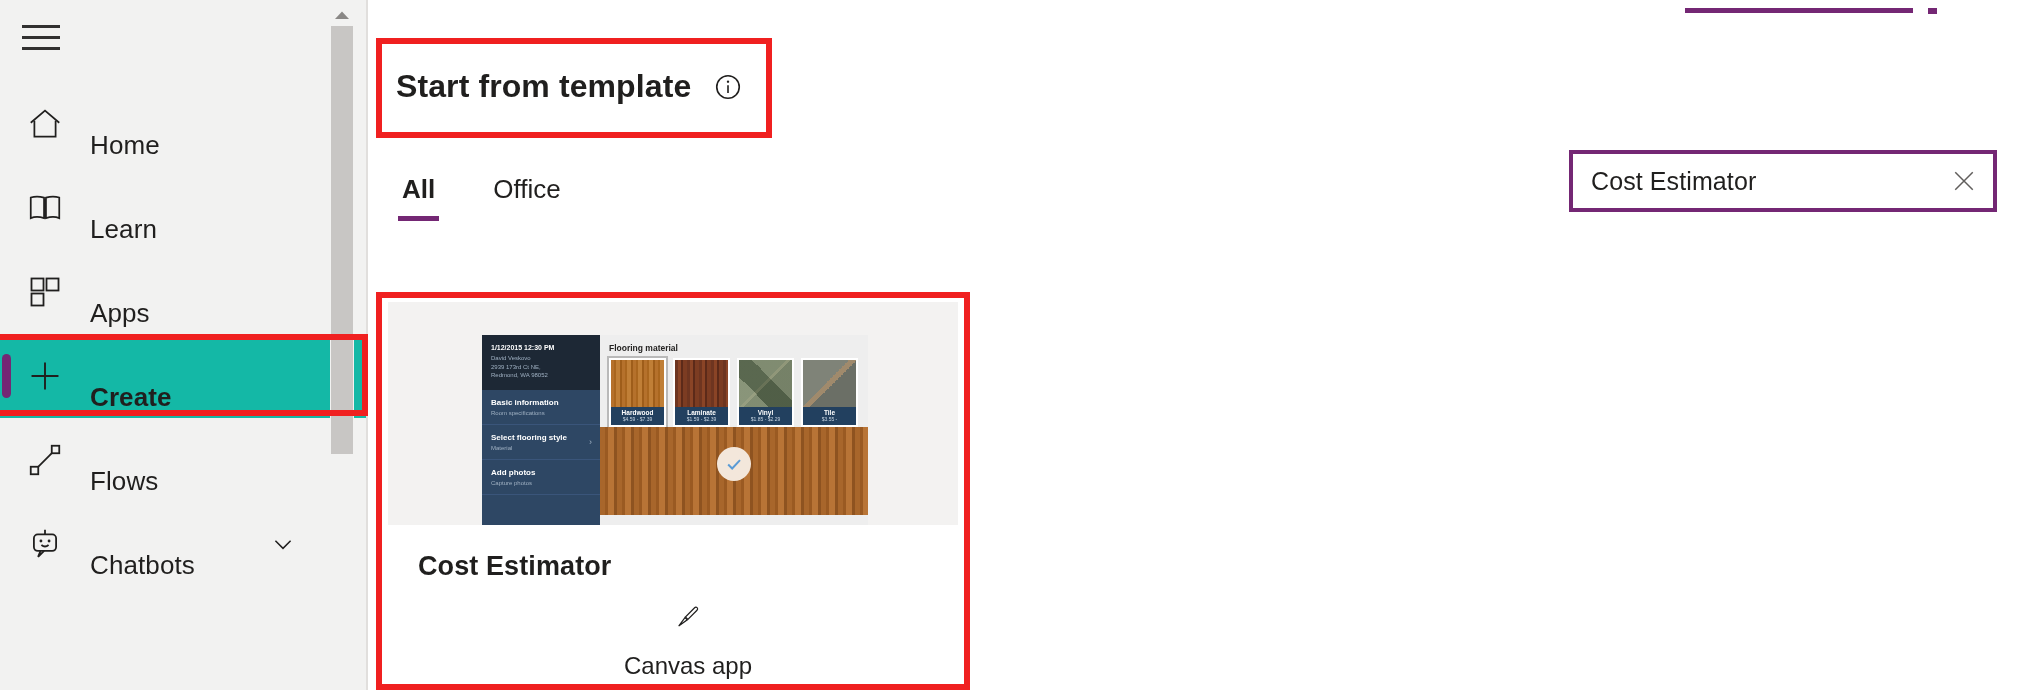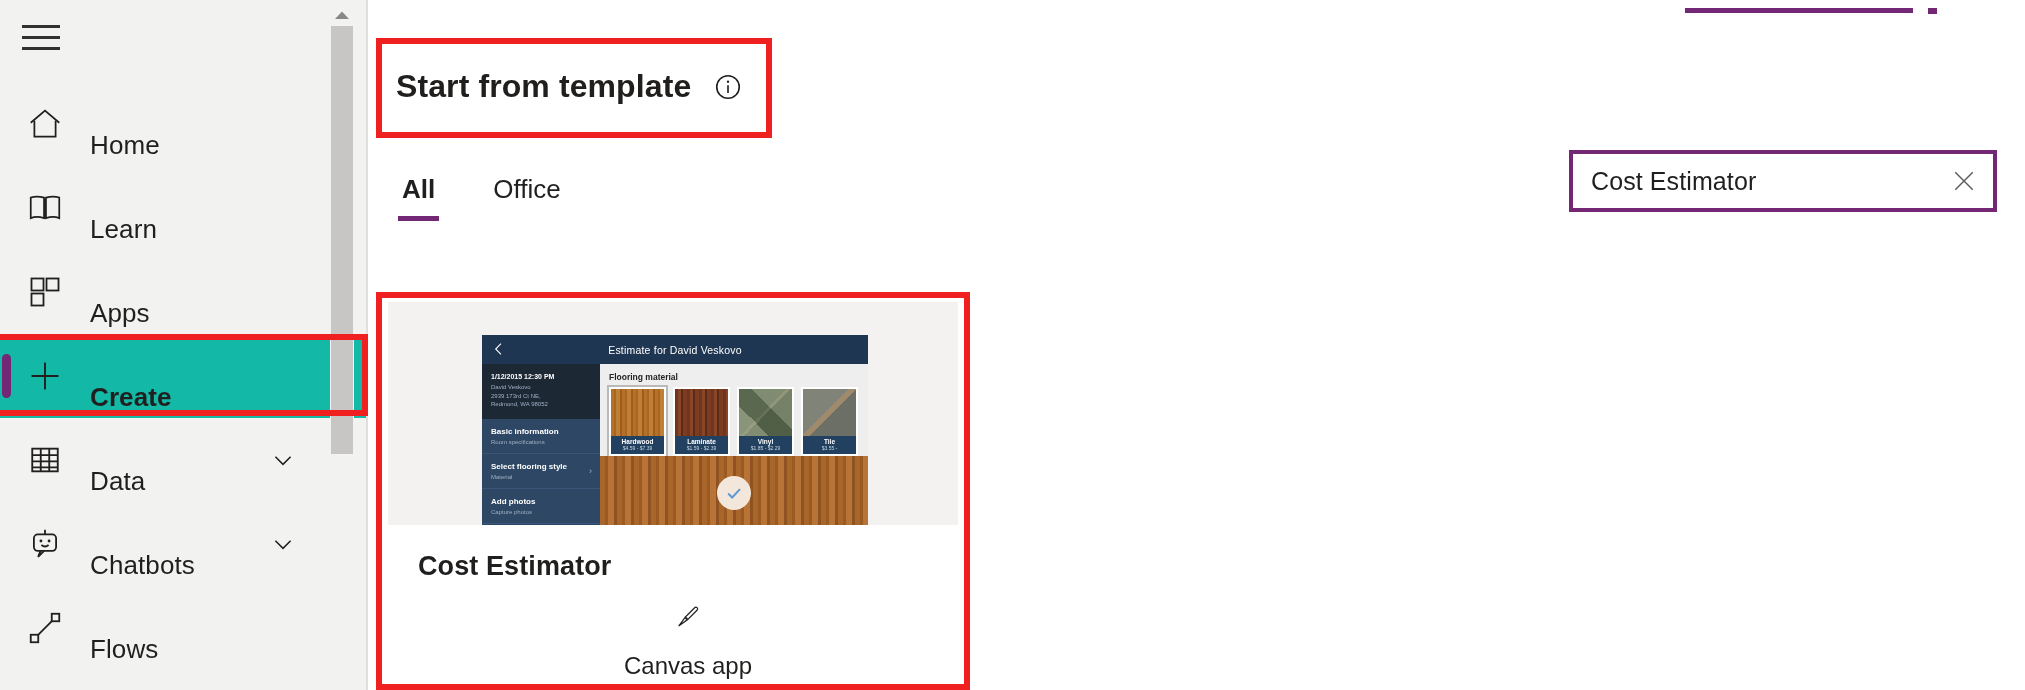"Estimate for David Veskovo" div { html: <div> <span> <svg> <path></path> </svg> </span> <span>Estimate for David Veskovo</span> </div> -> none }
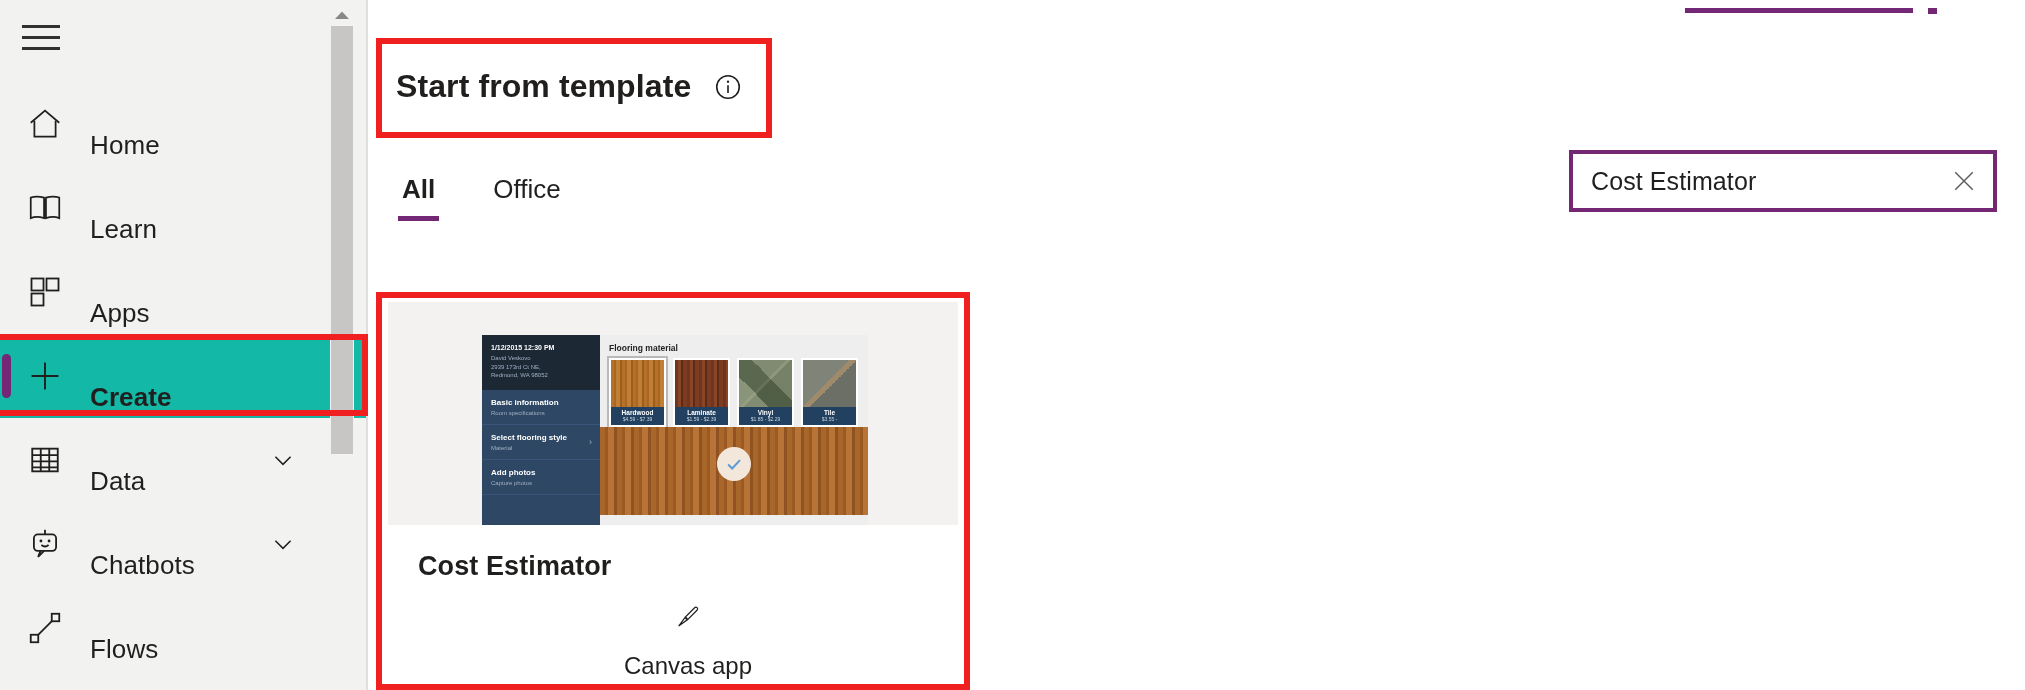"Data" div.nav-item { html: <div> <span> <svg> <rect></rect> <path></path> </svg> </span> <span>Data</span> <span> <svg> <path></path> </svg> </span> </div> -> none }
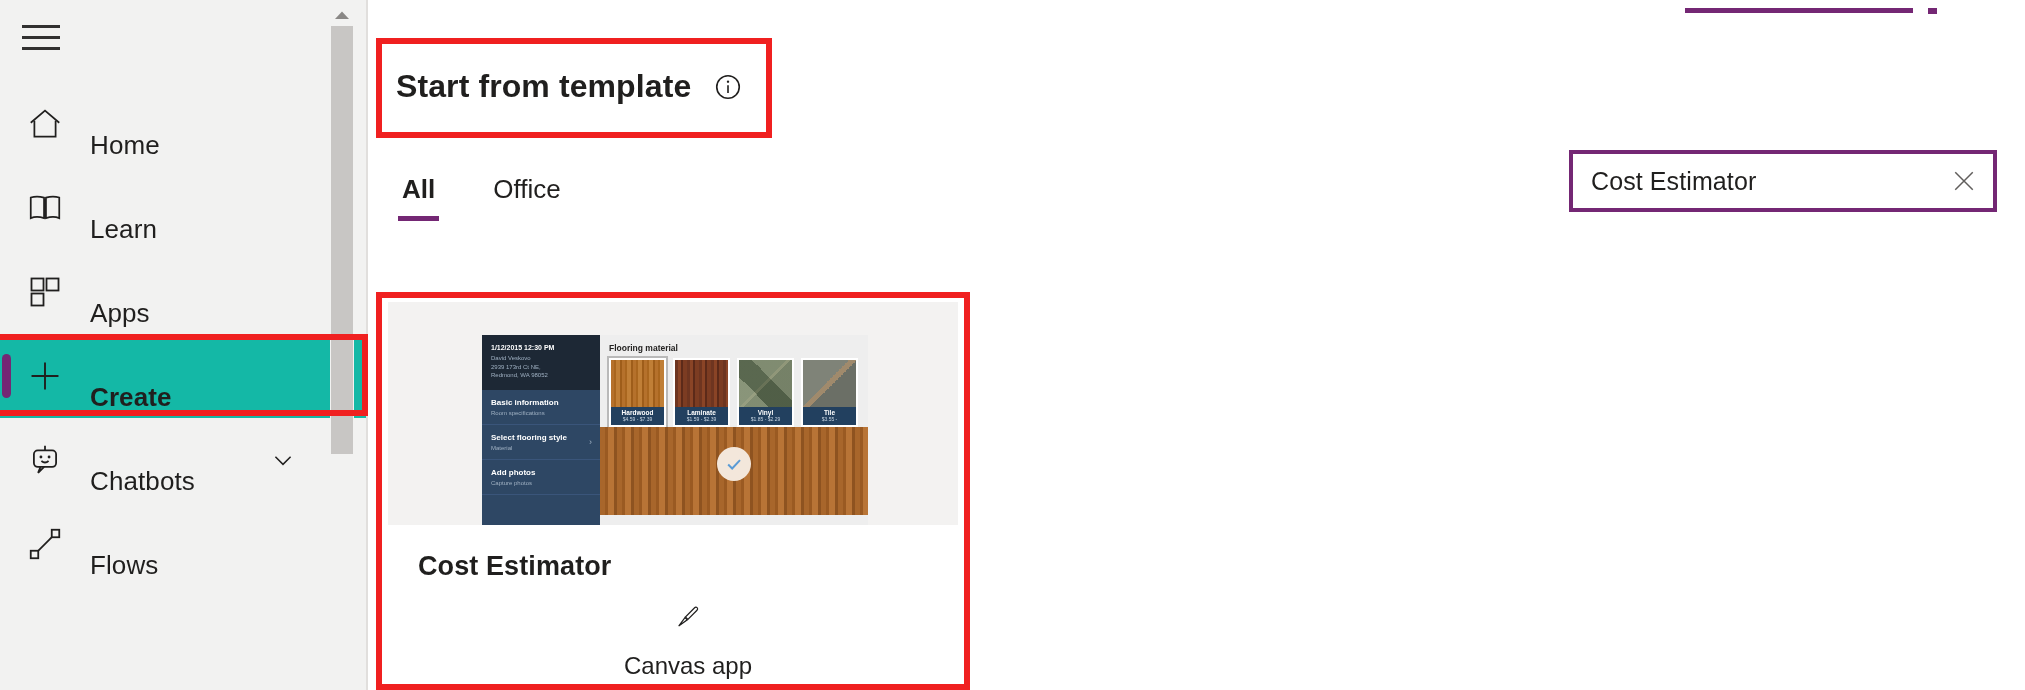"Chatbots" div.nav-item { order: before "Flows" -> after "Flows" }
